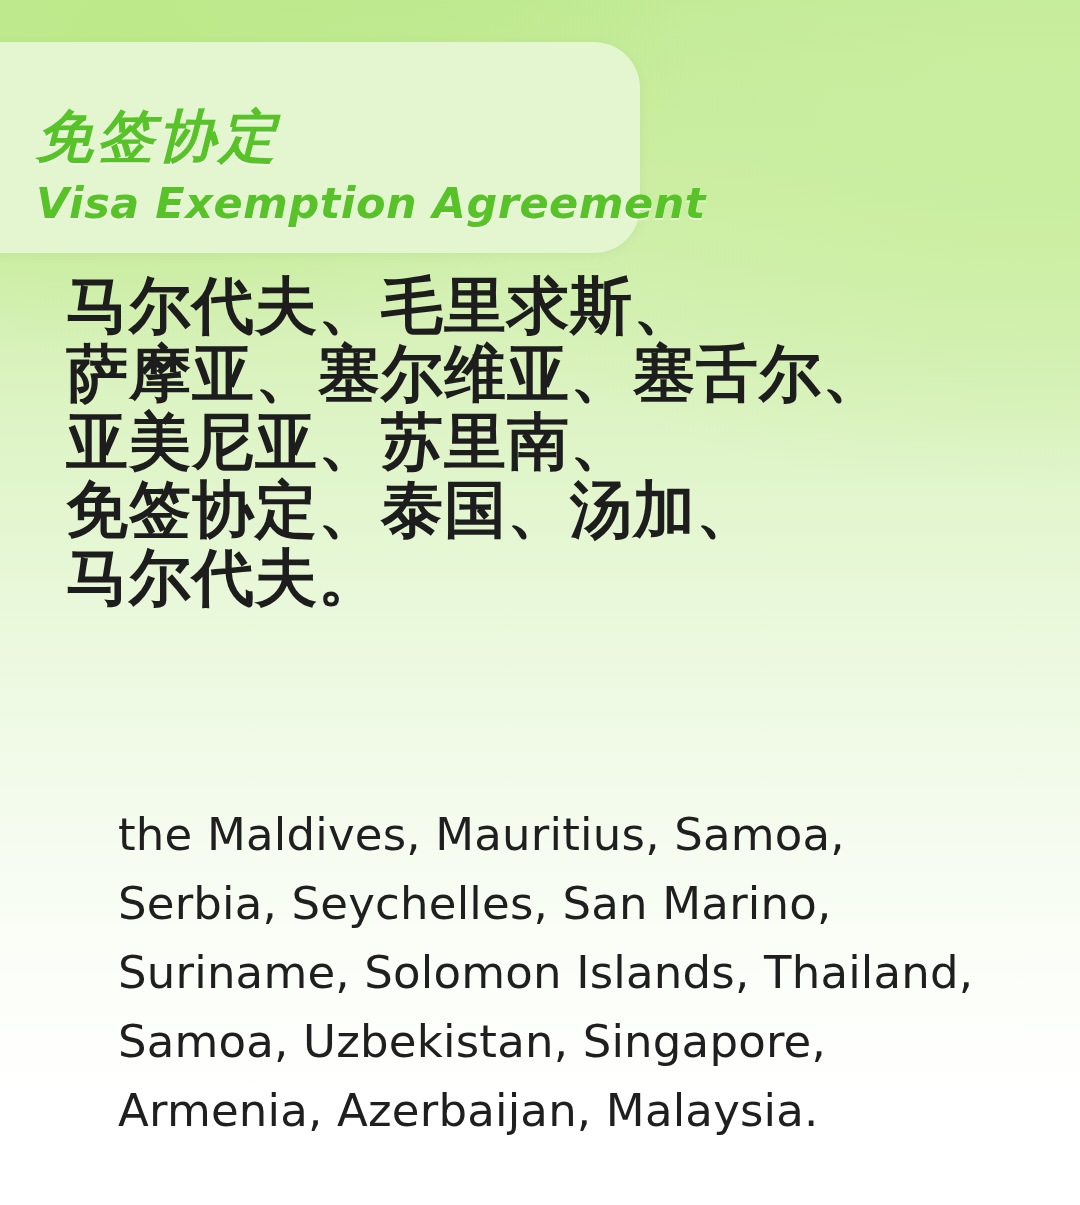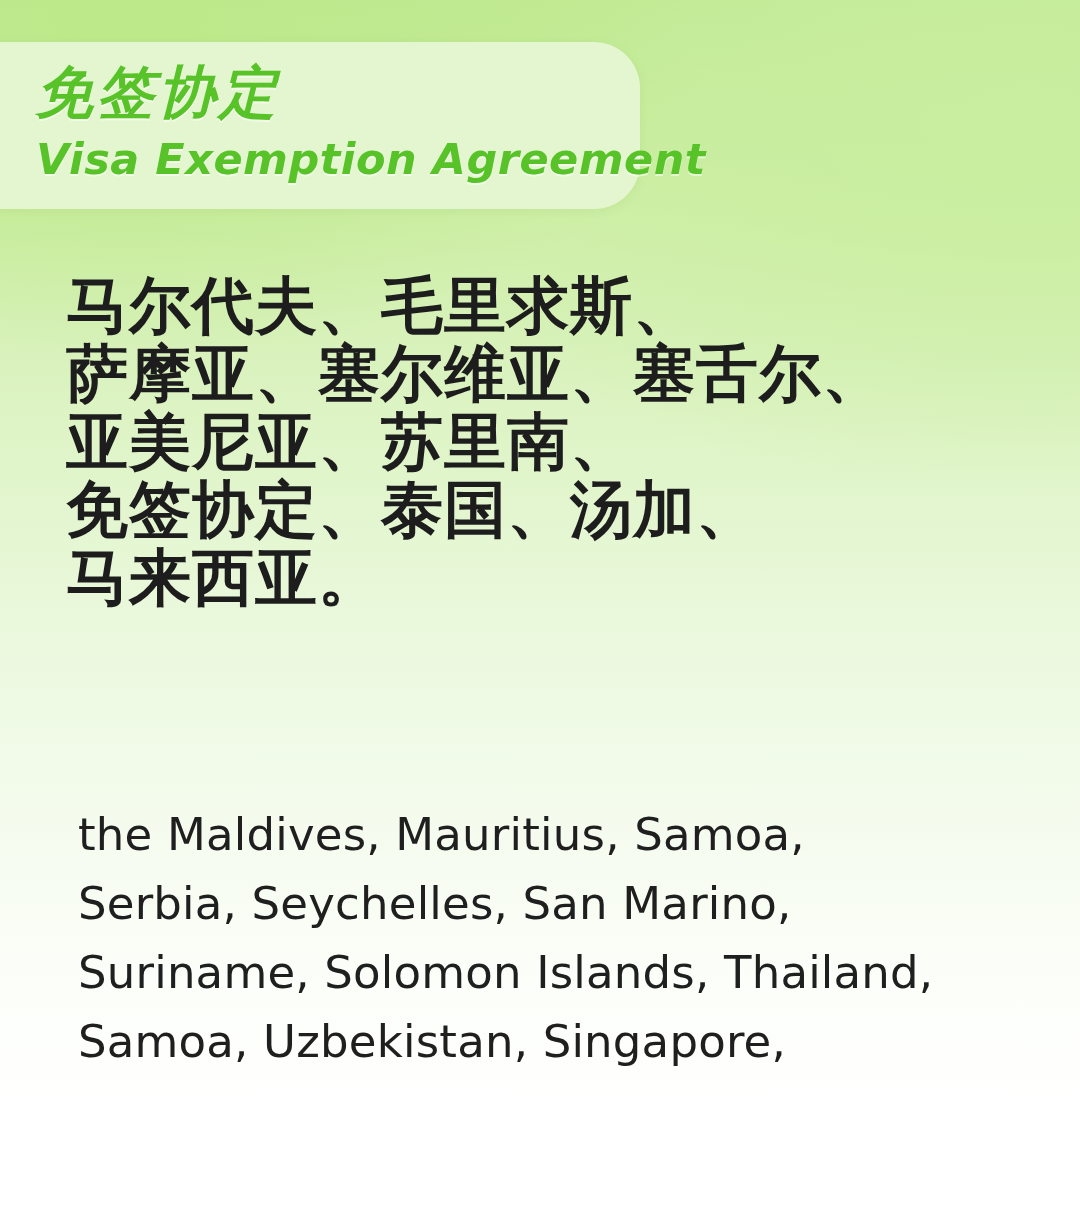"免签协定" .title-cn { margin-top: none -> 44px }
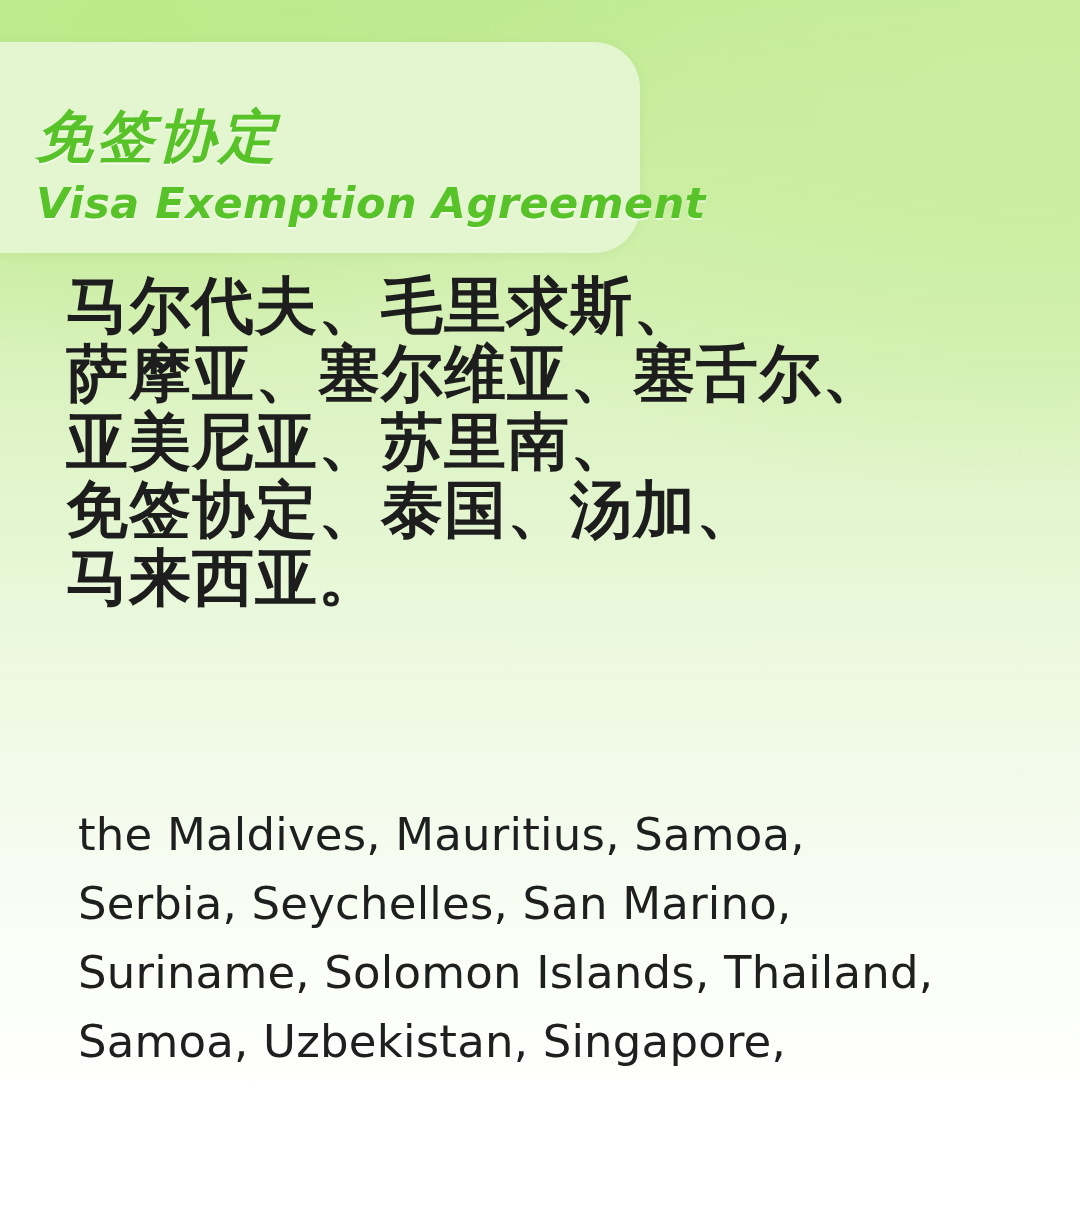"马来西亚。" span.line { text: 来西亚 -> 尔代夫 }
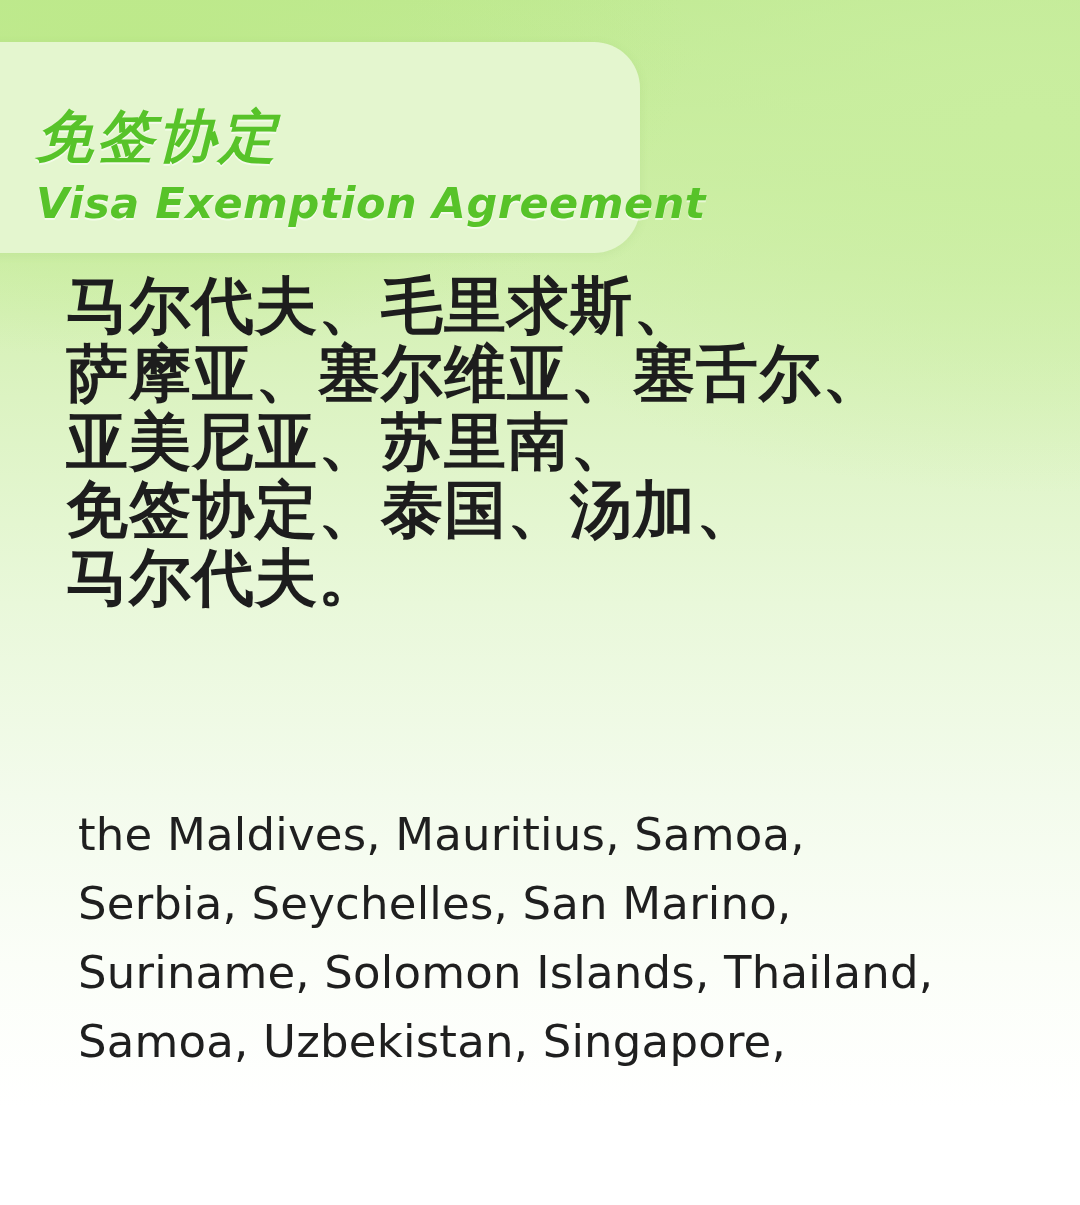"the Maldives, Mauritius, Samoa," .en-list .line { margin-left: none -> 40px }
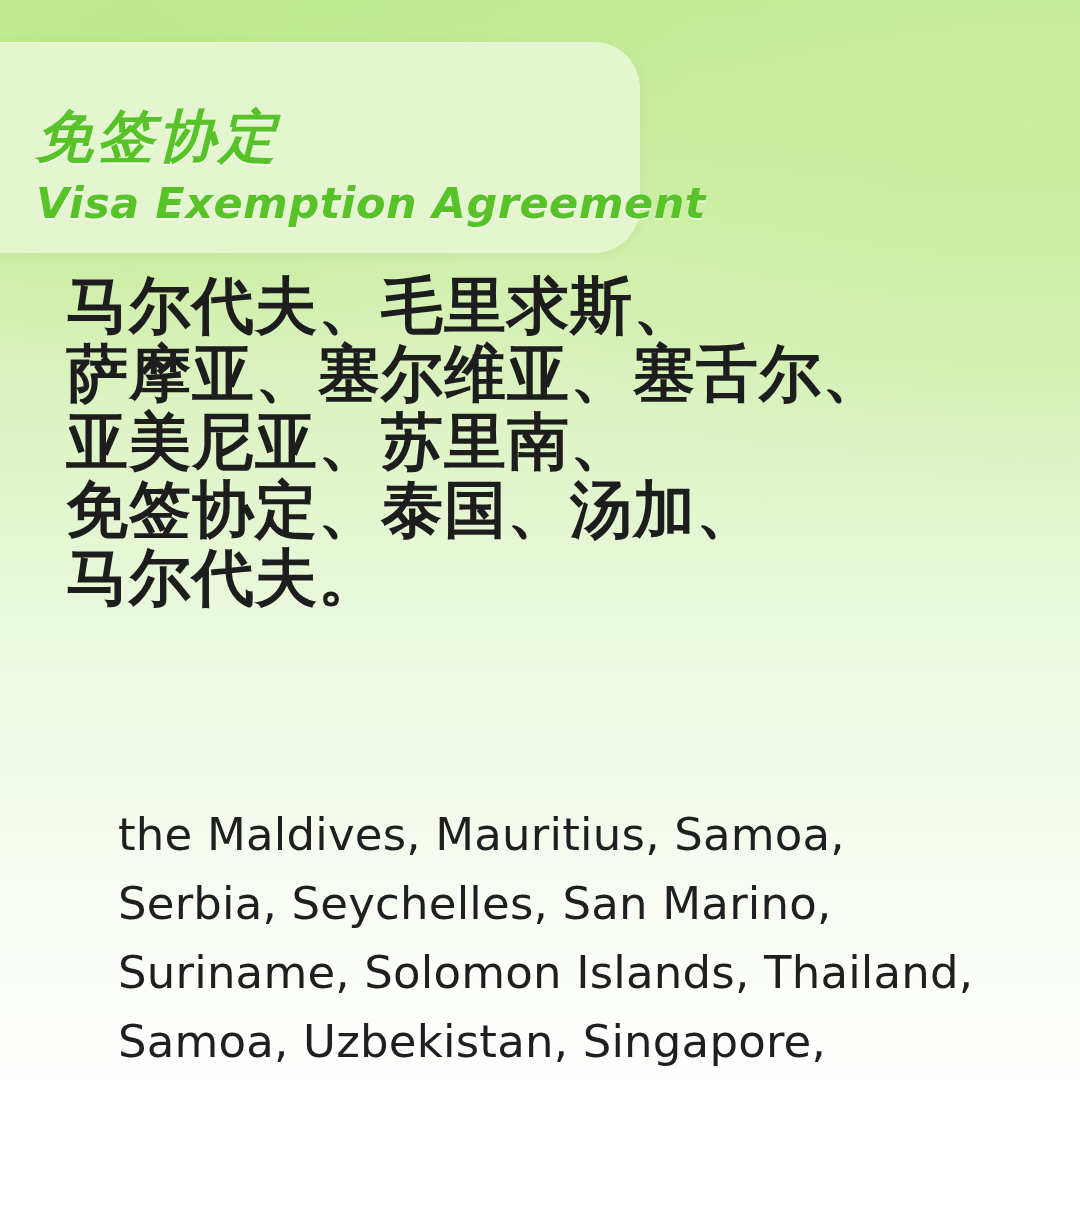"Armenia, Azerbaijan, Malaysia." span.line { html: none -> <span>Armenia, Azerbaijan, Malaysia.</span> }
